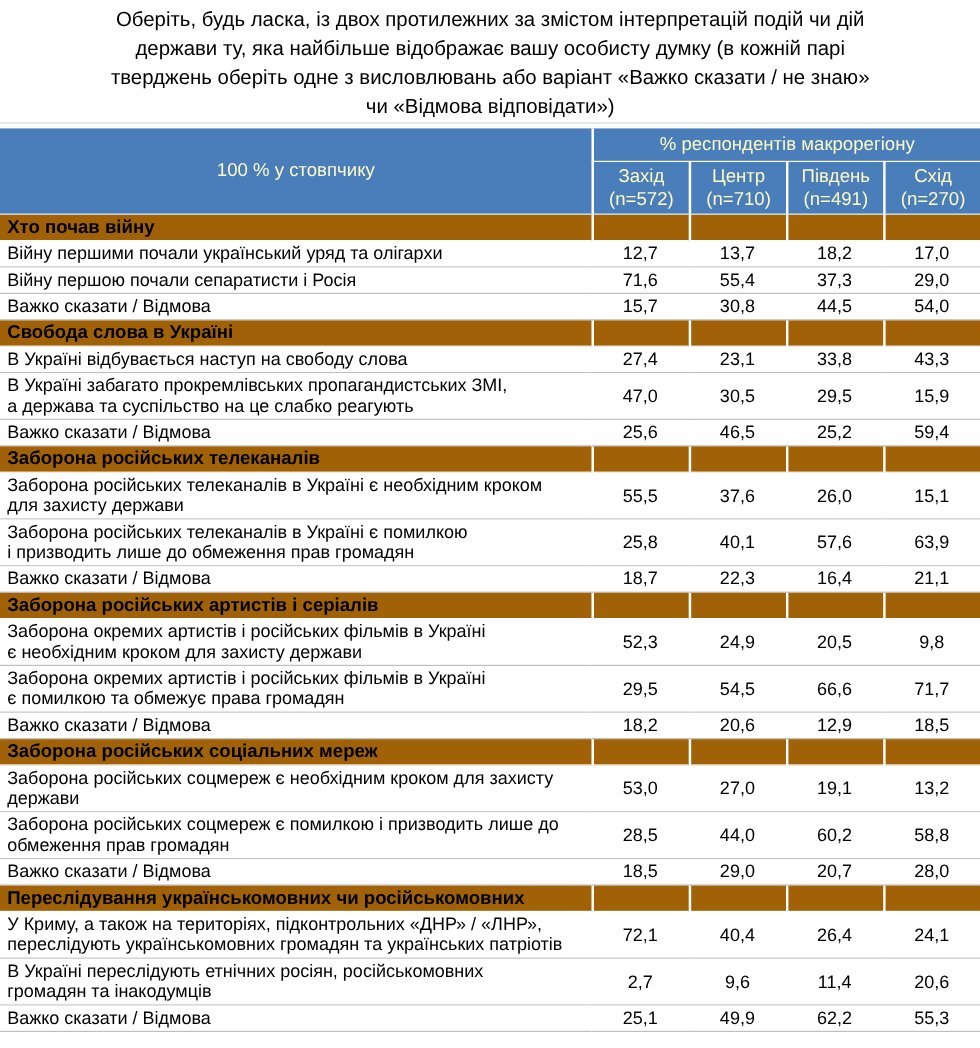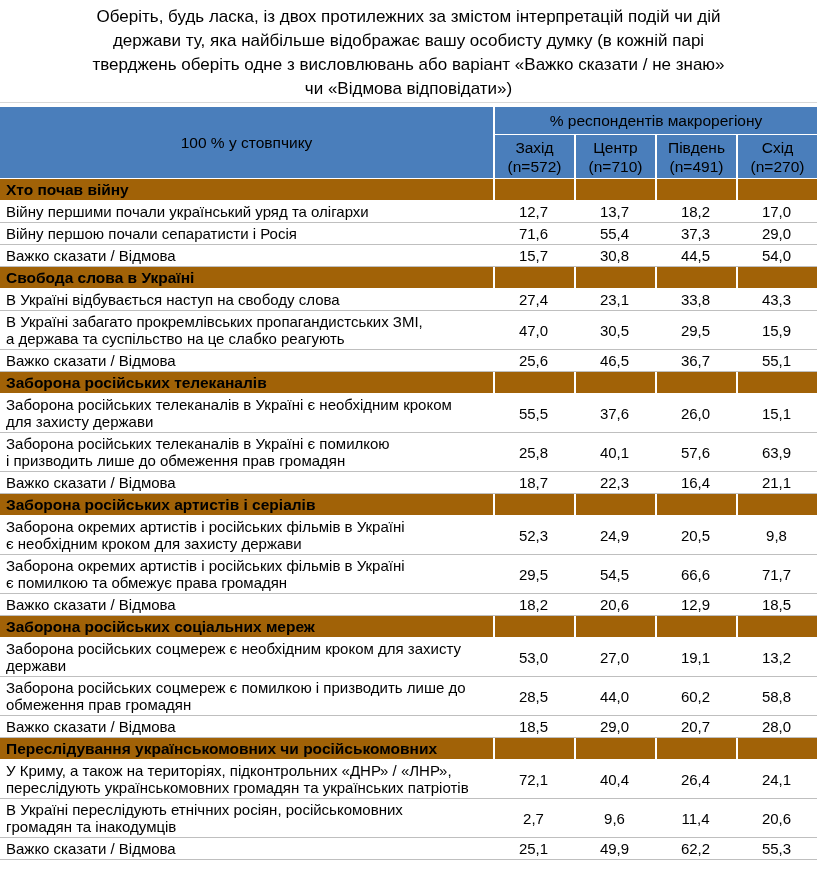"% респондентів макрорегіону" thead th { color: #000000 -> #fef9c3 }
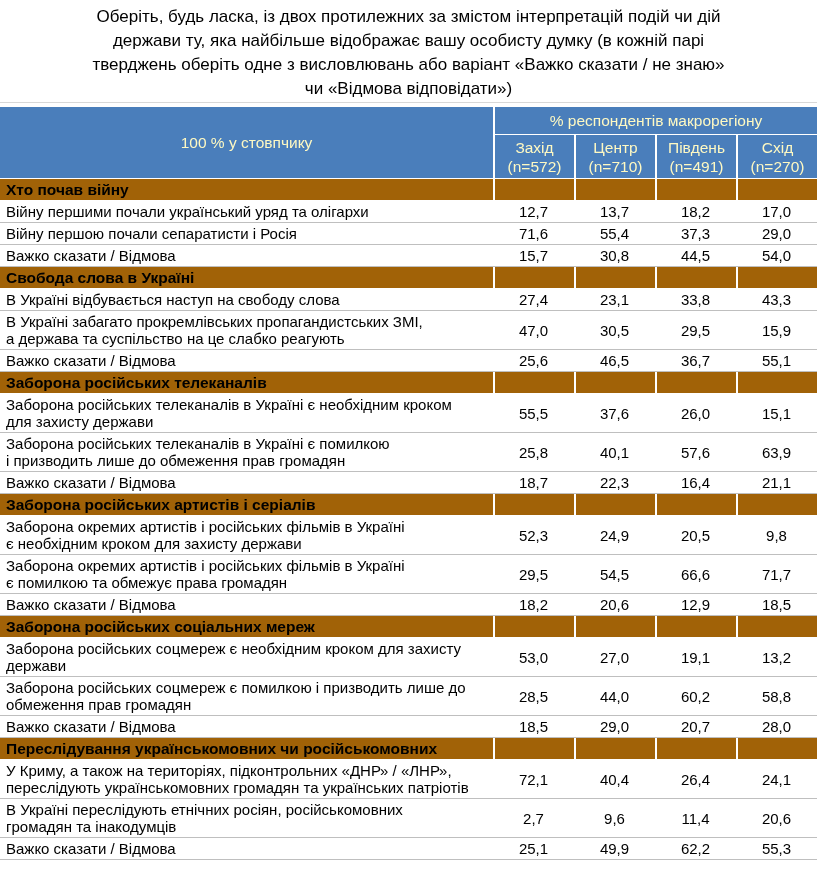"36,7" td.val { text: 36,7 -> 25,2 }
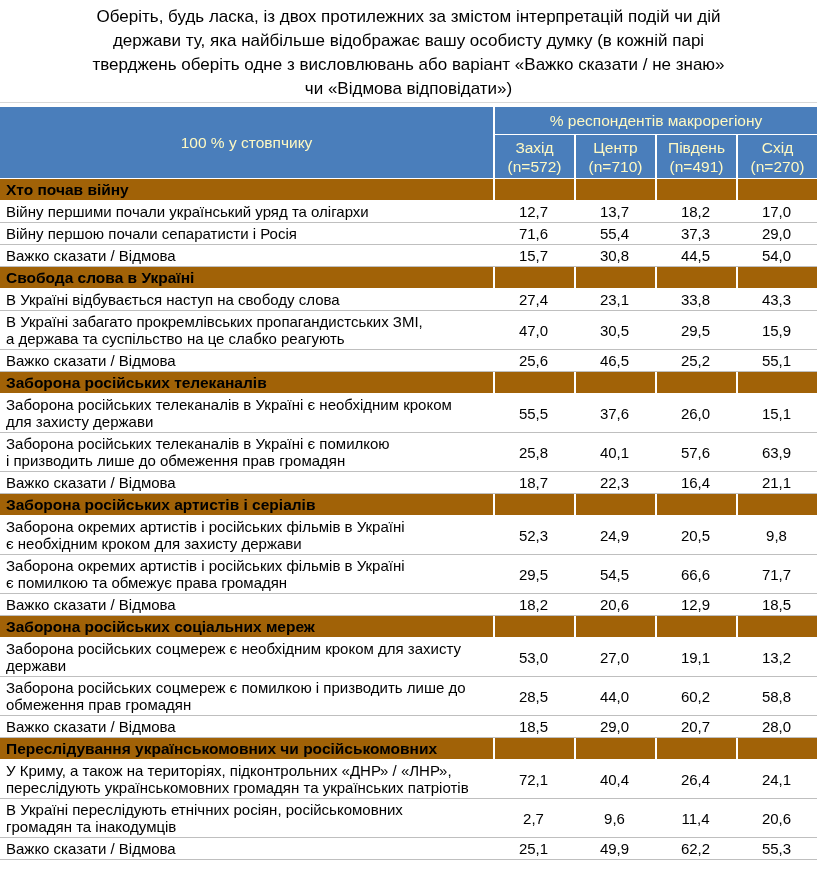"55,1" td.val { text: 55,1 -> 59,4 }
